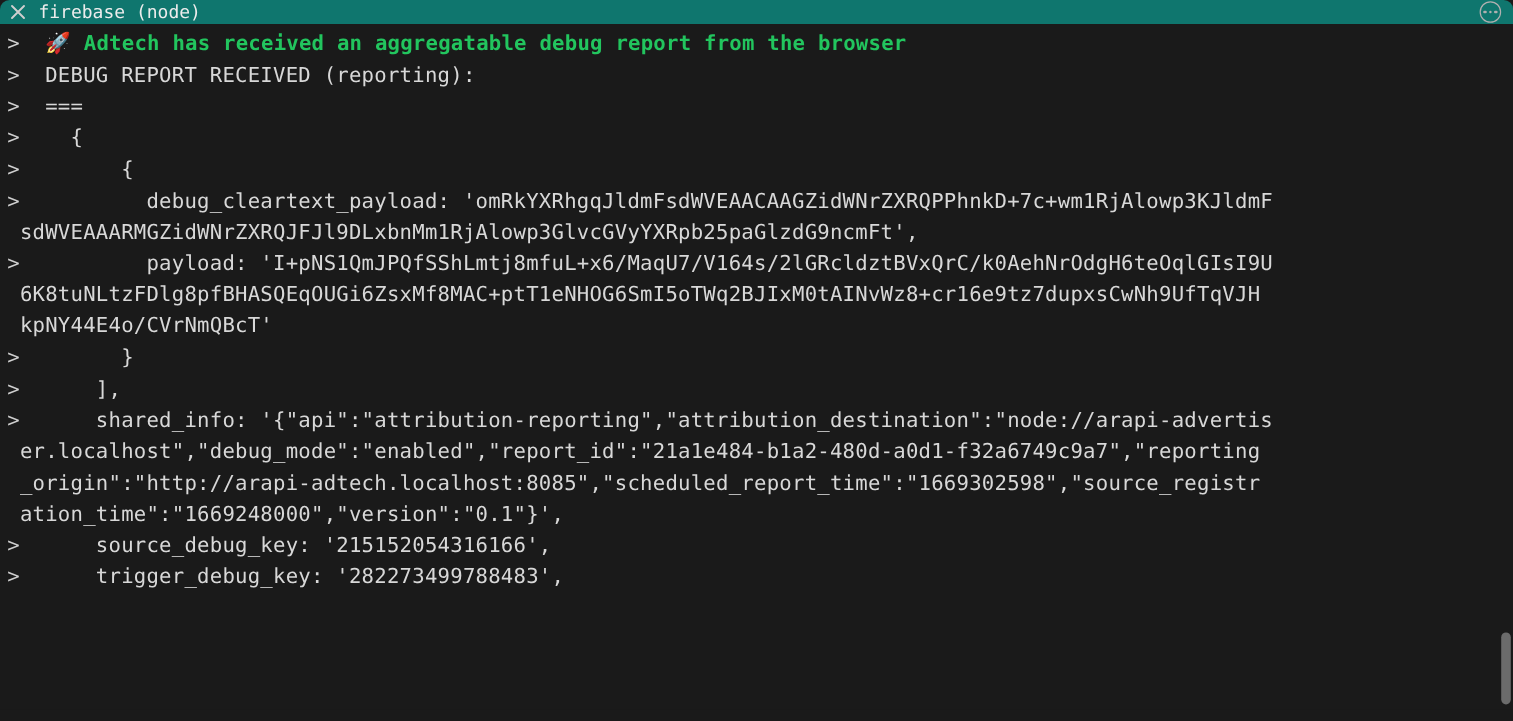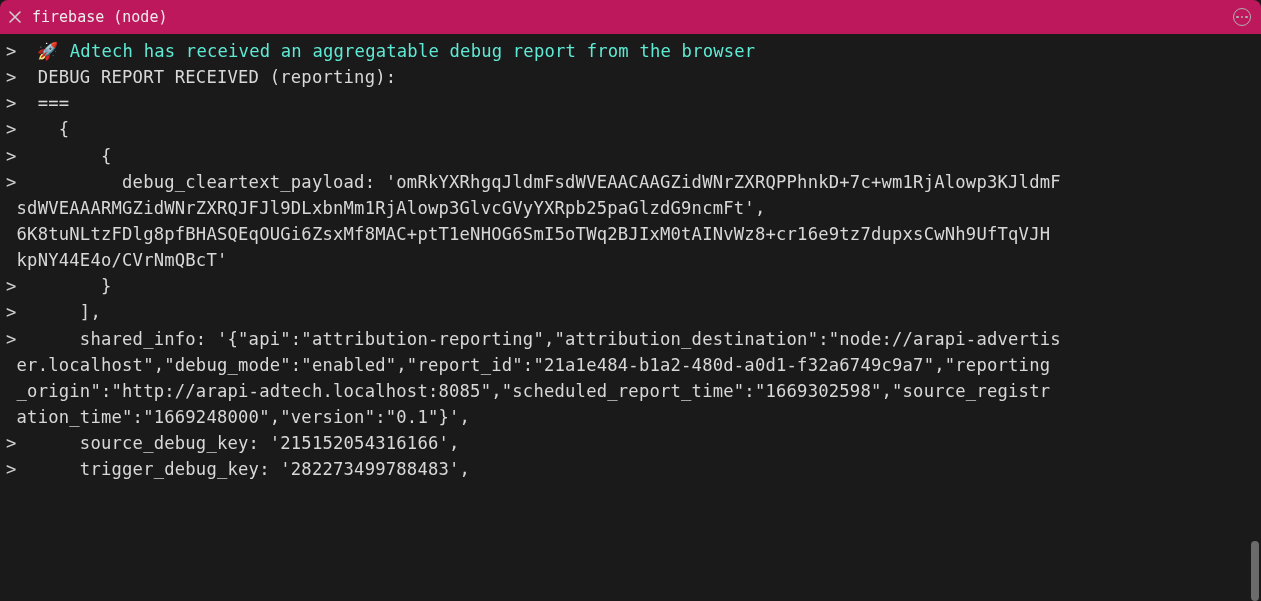"firebase (node)" .tabbar { background: #be185d -> #0f766e; height: 34px -> 20px }
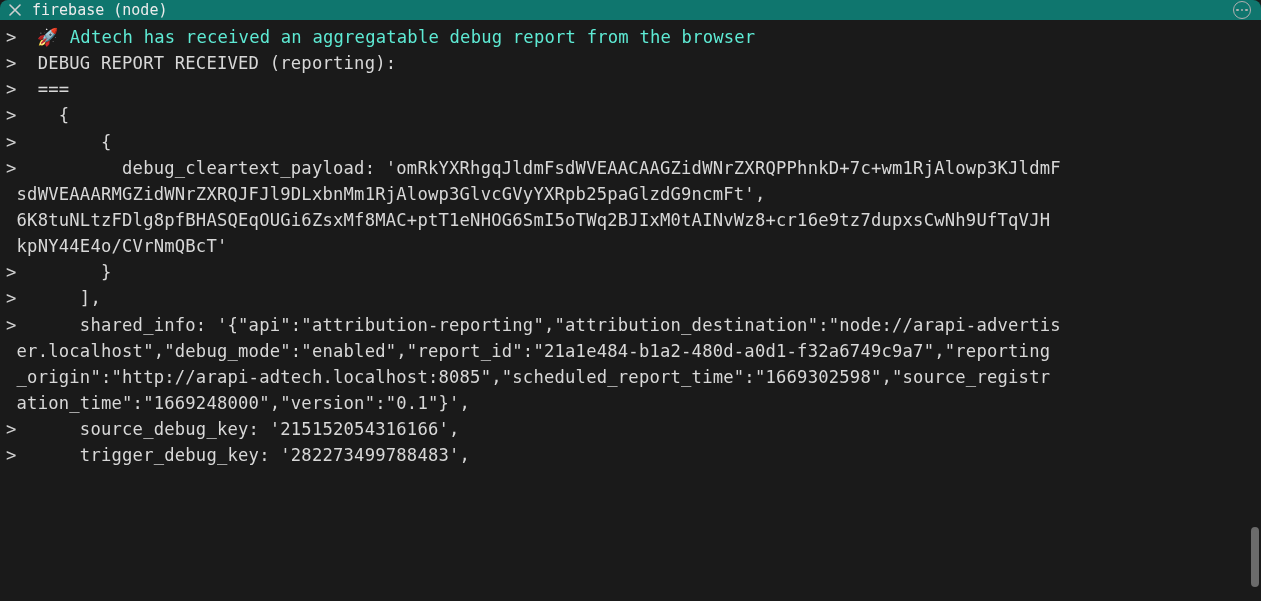"Adtech has received an aggregatable" .headline { color: #5eead4 -> #22c55e; font-weight: 400 -> 700 }
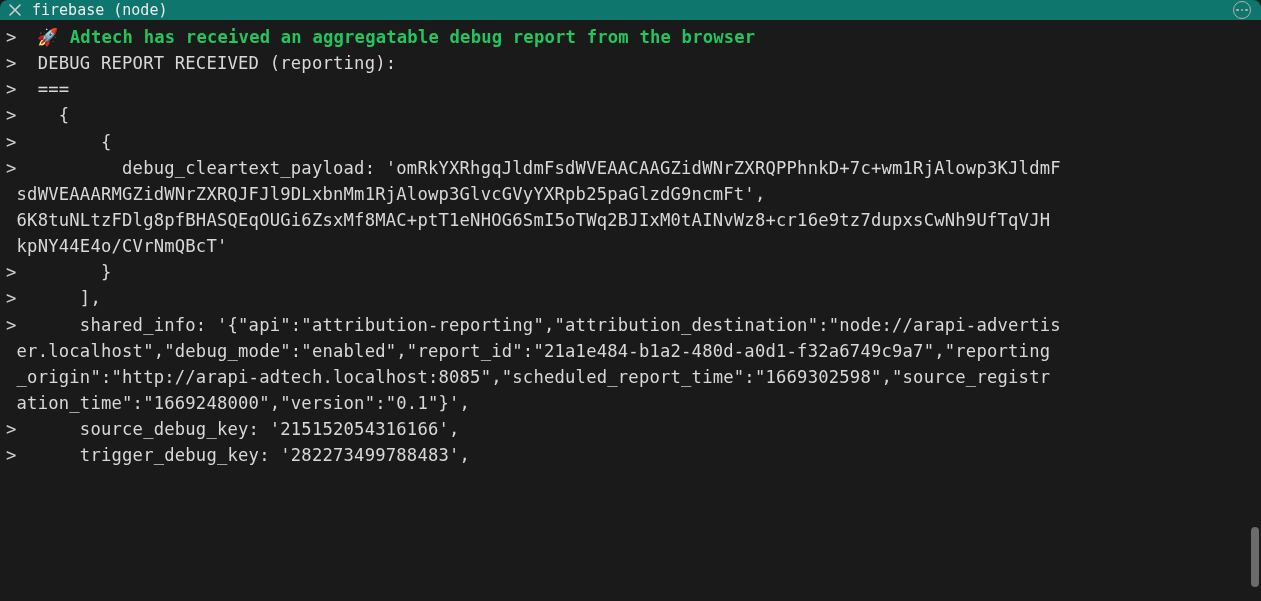"> payload:" div.line { html: none -> <div><span>&gt; </span><span> payload: 'I+pNS1QmJPQfSShLmtj8mfuL+x6/MaqU7/V164s/2lGRcldztBVxQrC/k0AehNrOdgH6teOqlGIsI9U</span></div> }
